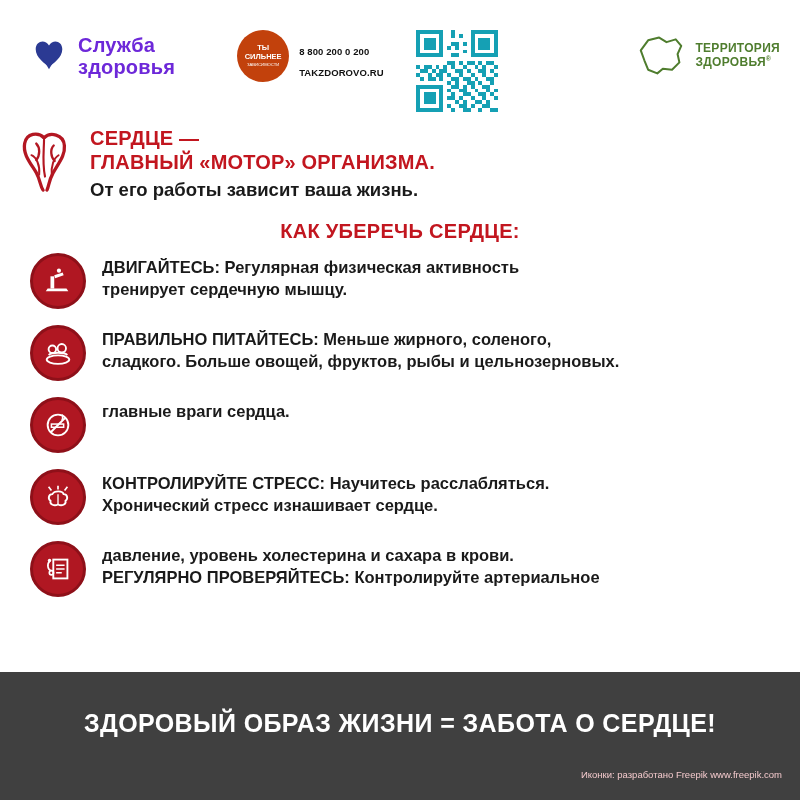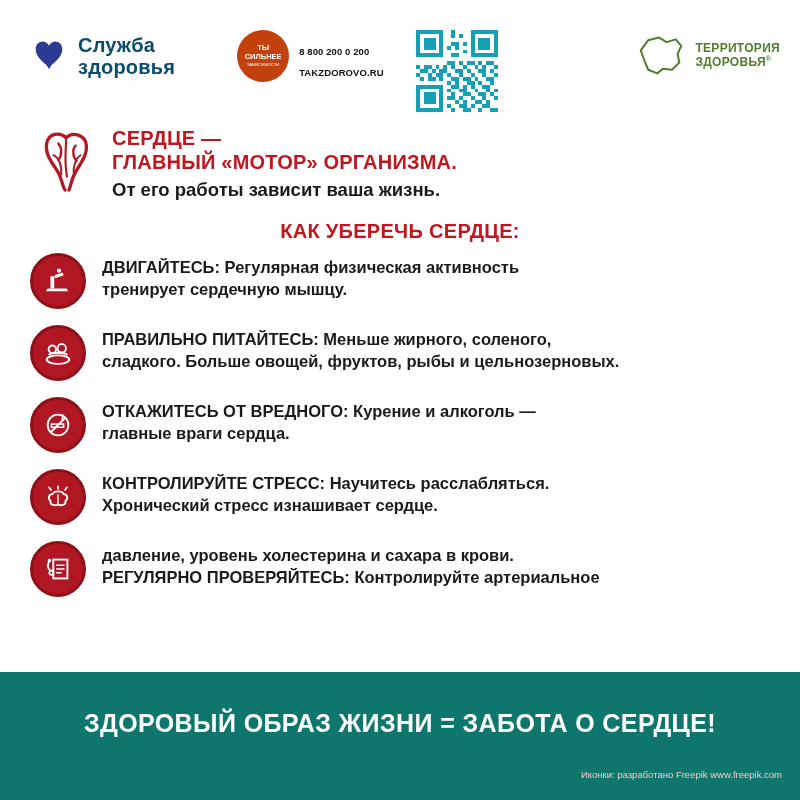"Служба" .brand-text { color: #0c4a6e -> #6d28d9 }
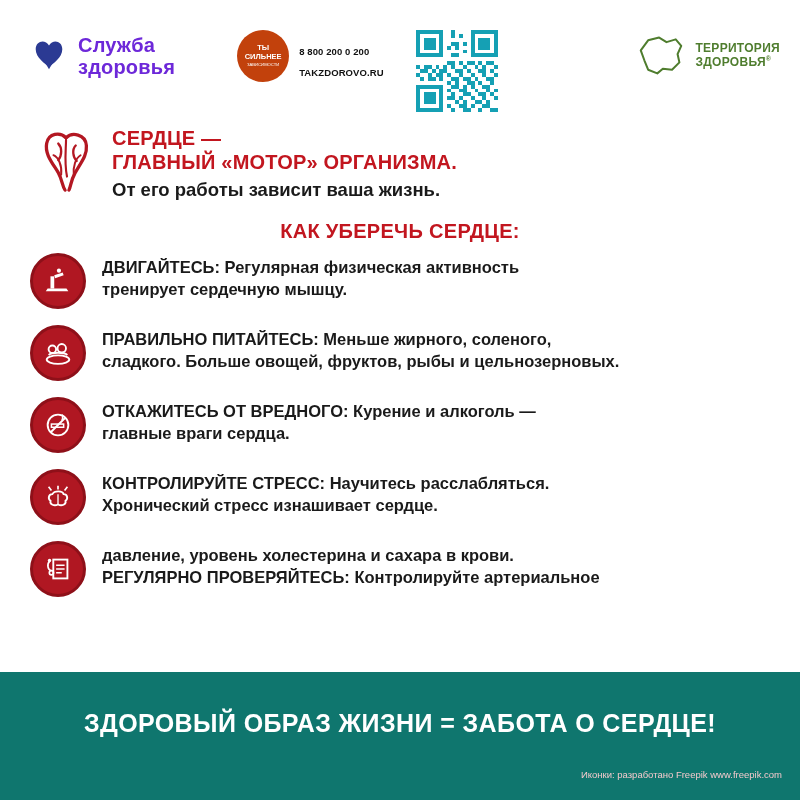"СЕРДЦЕ —" .hero { margin-left: 6px -> none; padding: 8px 30px 0 30px -> 8px 30px 0 14px }
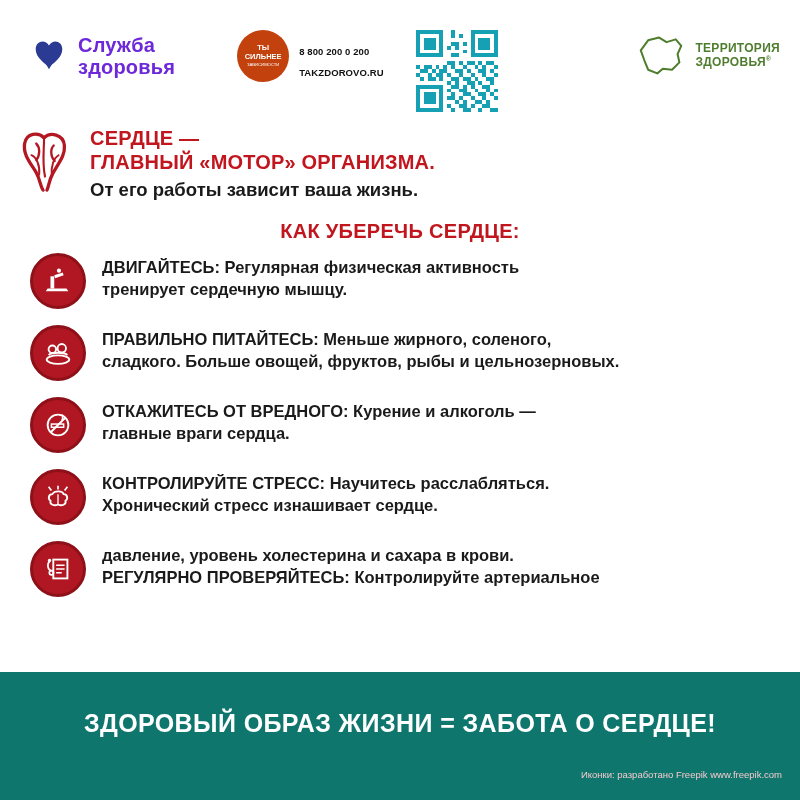"ОТКАЖИТЕСЬ ОТ ВРЕДНОГО: Курение и" div.tip-line { html: <div> <span>ОТКАЖИТЕСЬ ОТ ВРЕДНОГО:</span><span> Курение и алкоголь —</span> </div> -> none }
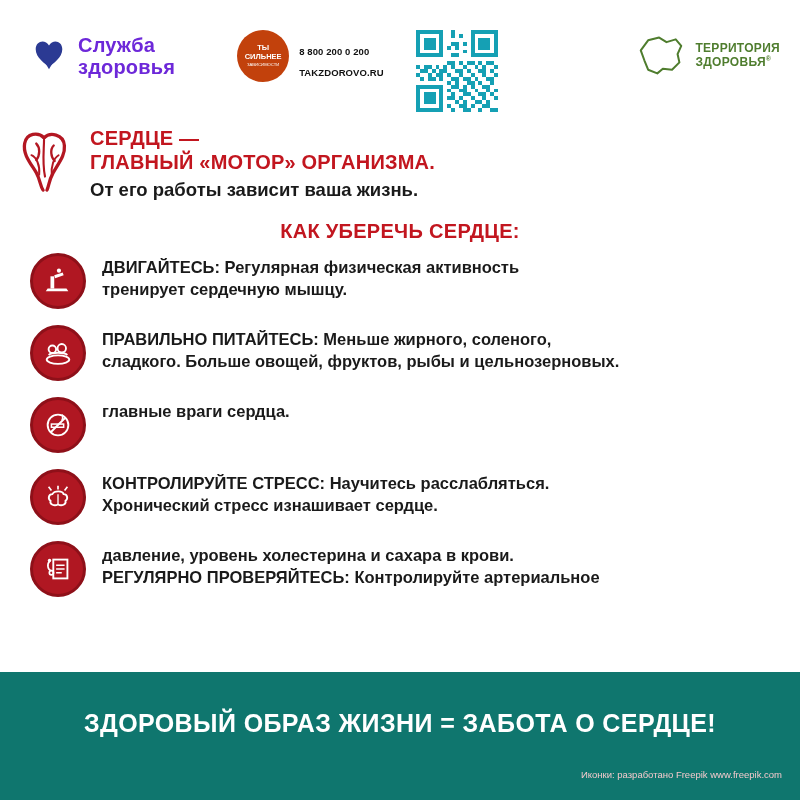"ЗДОРОВЫЙ ОБРАЗ ЖИЗНИ = ЗАБОТА" .footer { background: #0f766e -> #404040 }
